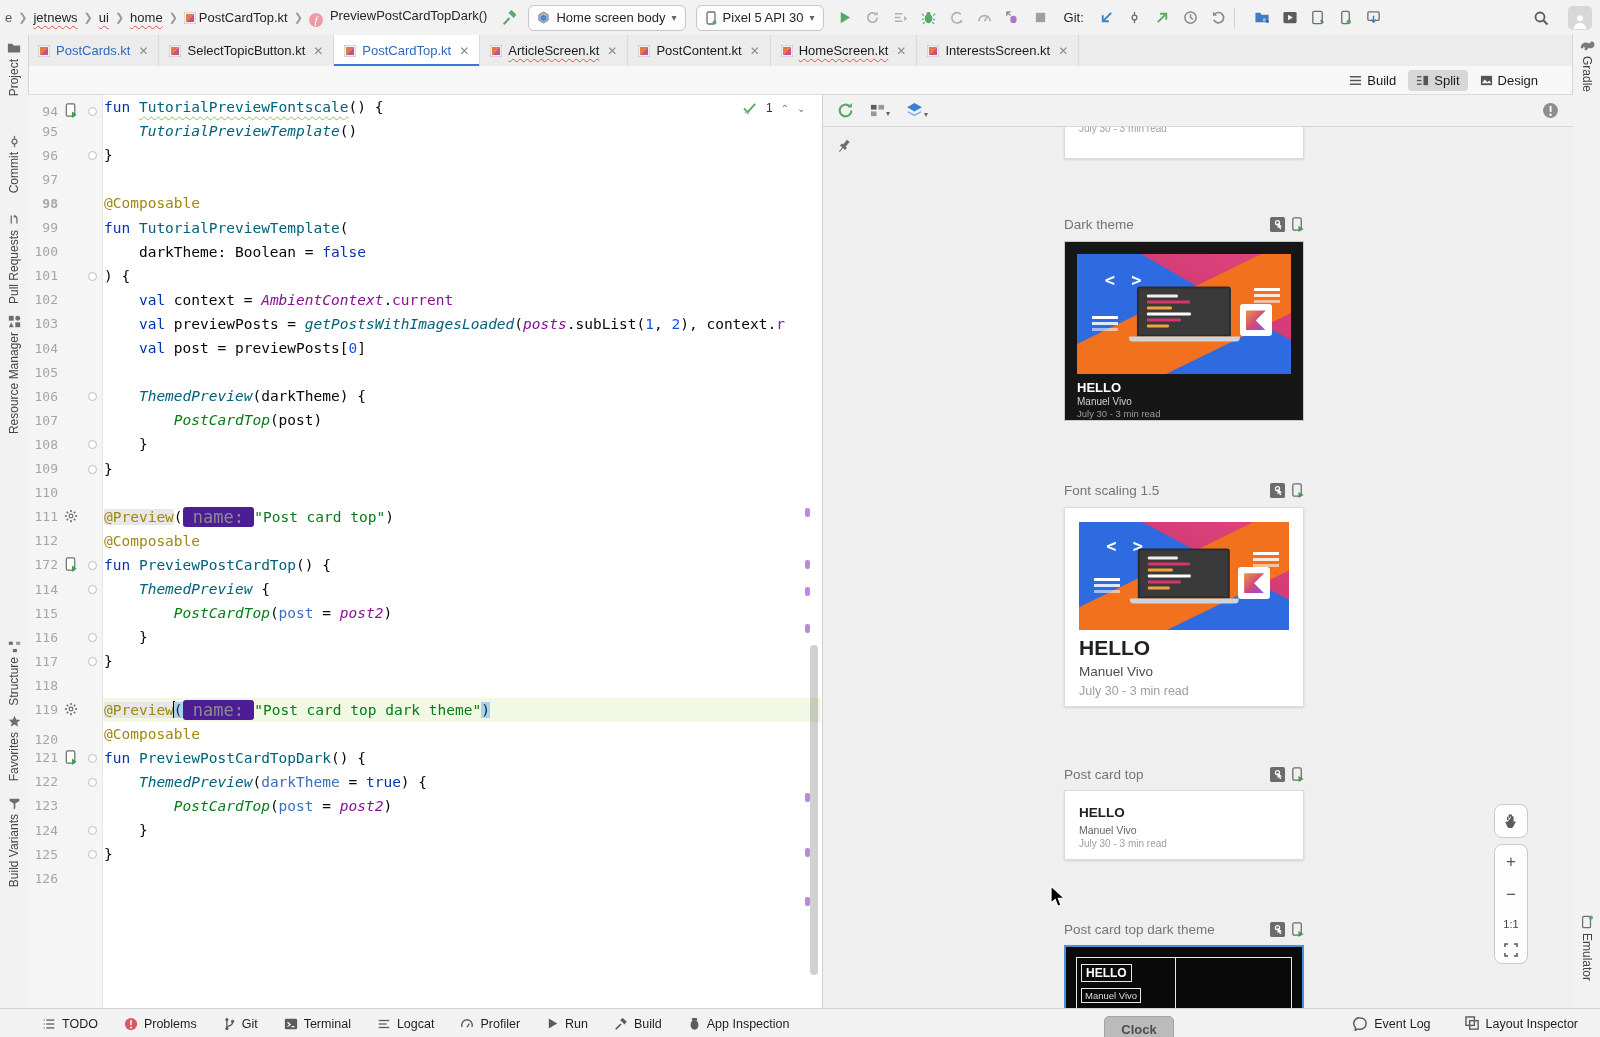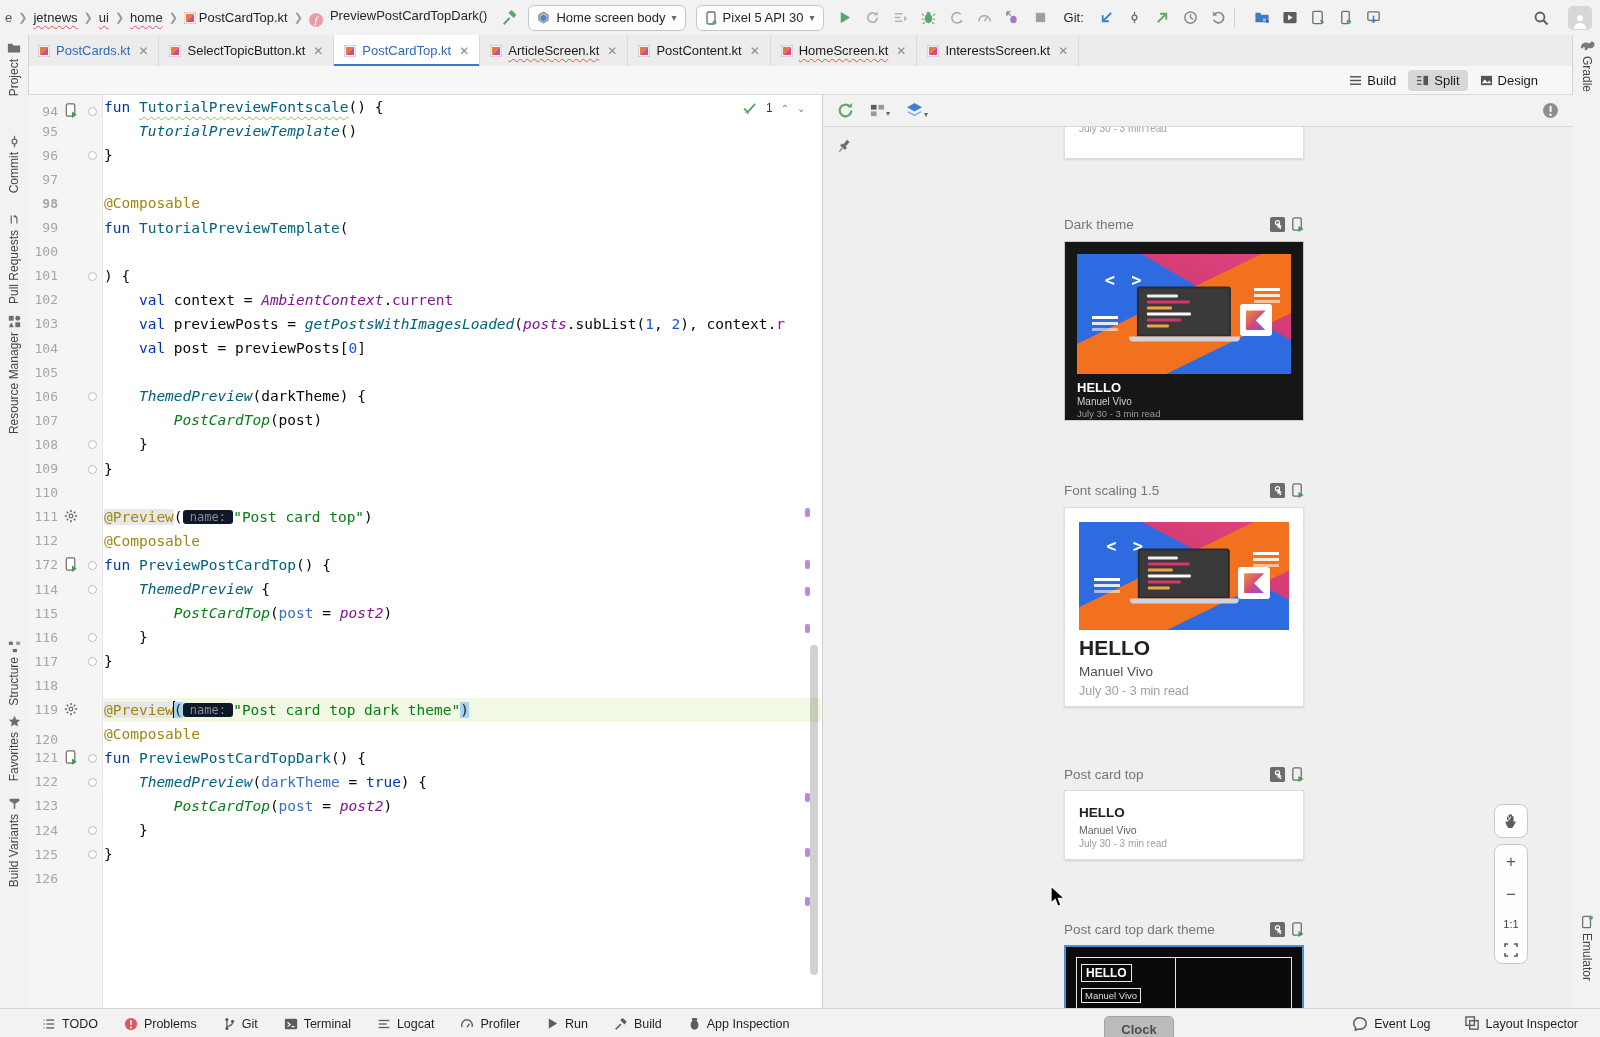"darkTheme: Boolean =" div.c-row { html: none -> <div><span> darkTheme: Boolean = </span><span>false</span></div> }
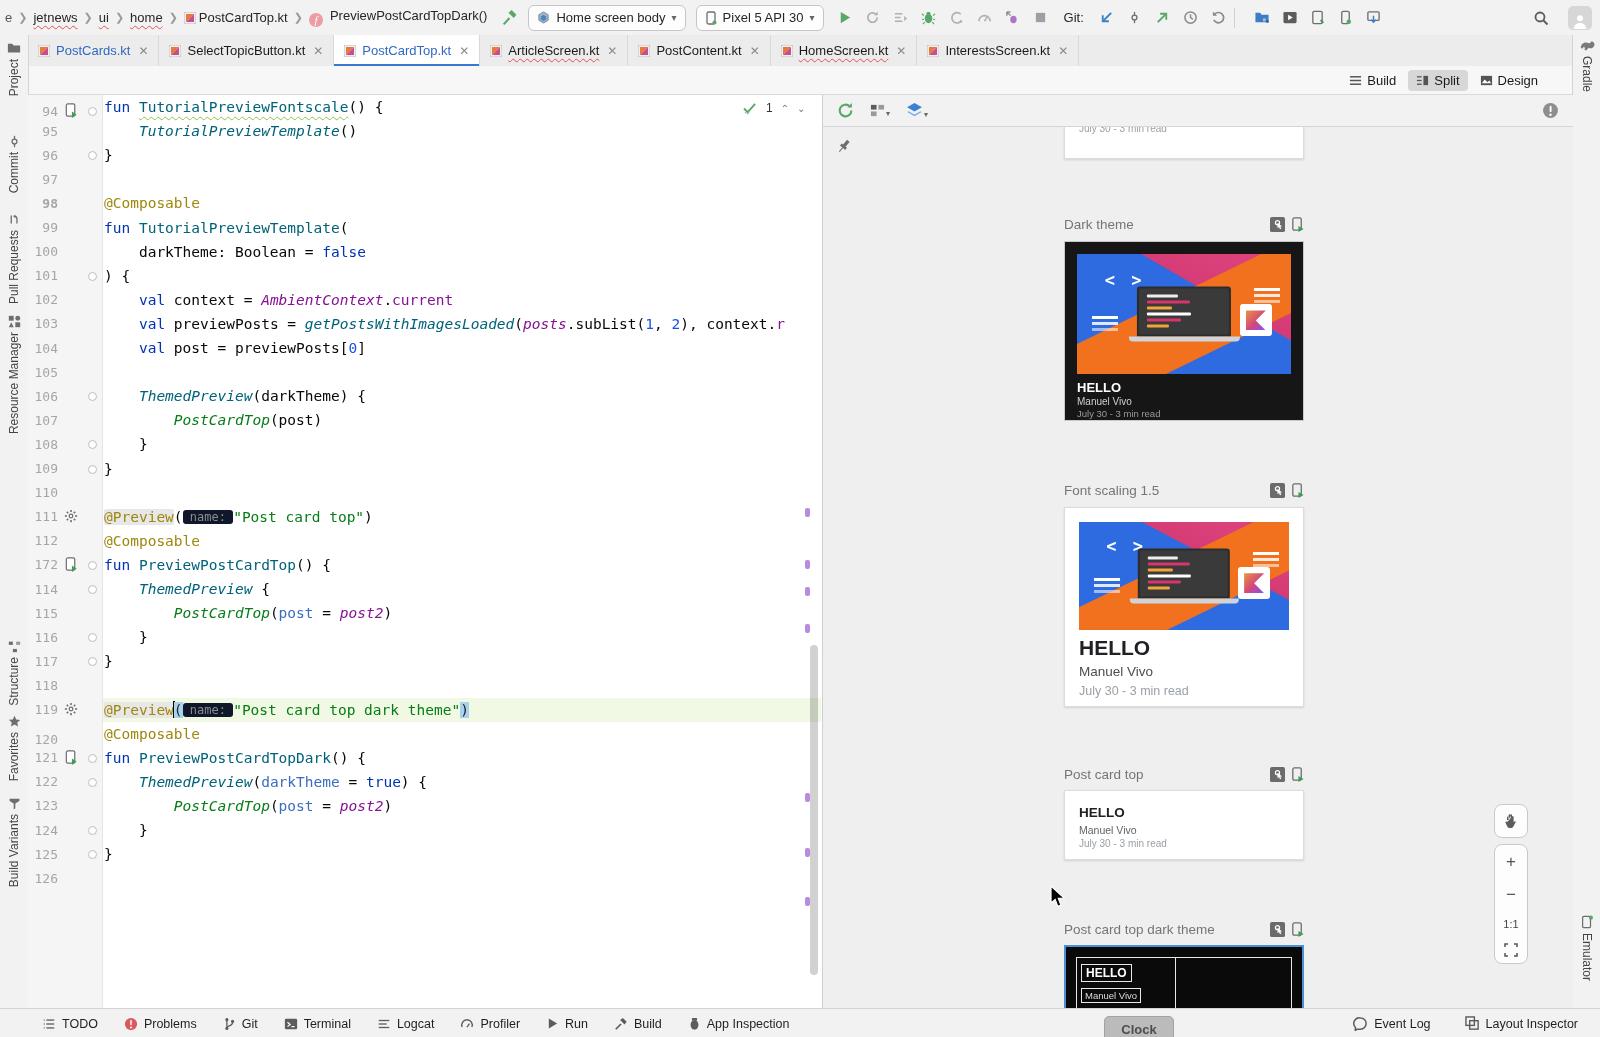"name:" .seg-hint { background: #0f172a -> #4c1d95; font-size: 12px -> 17px }
